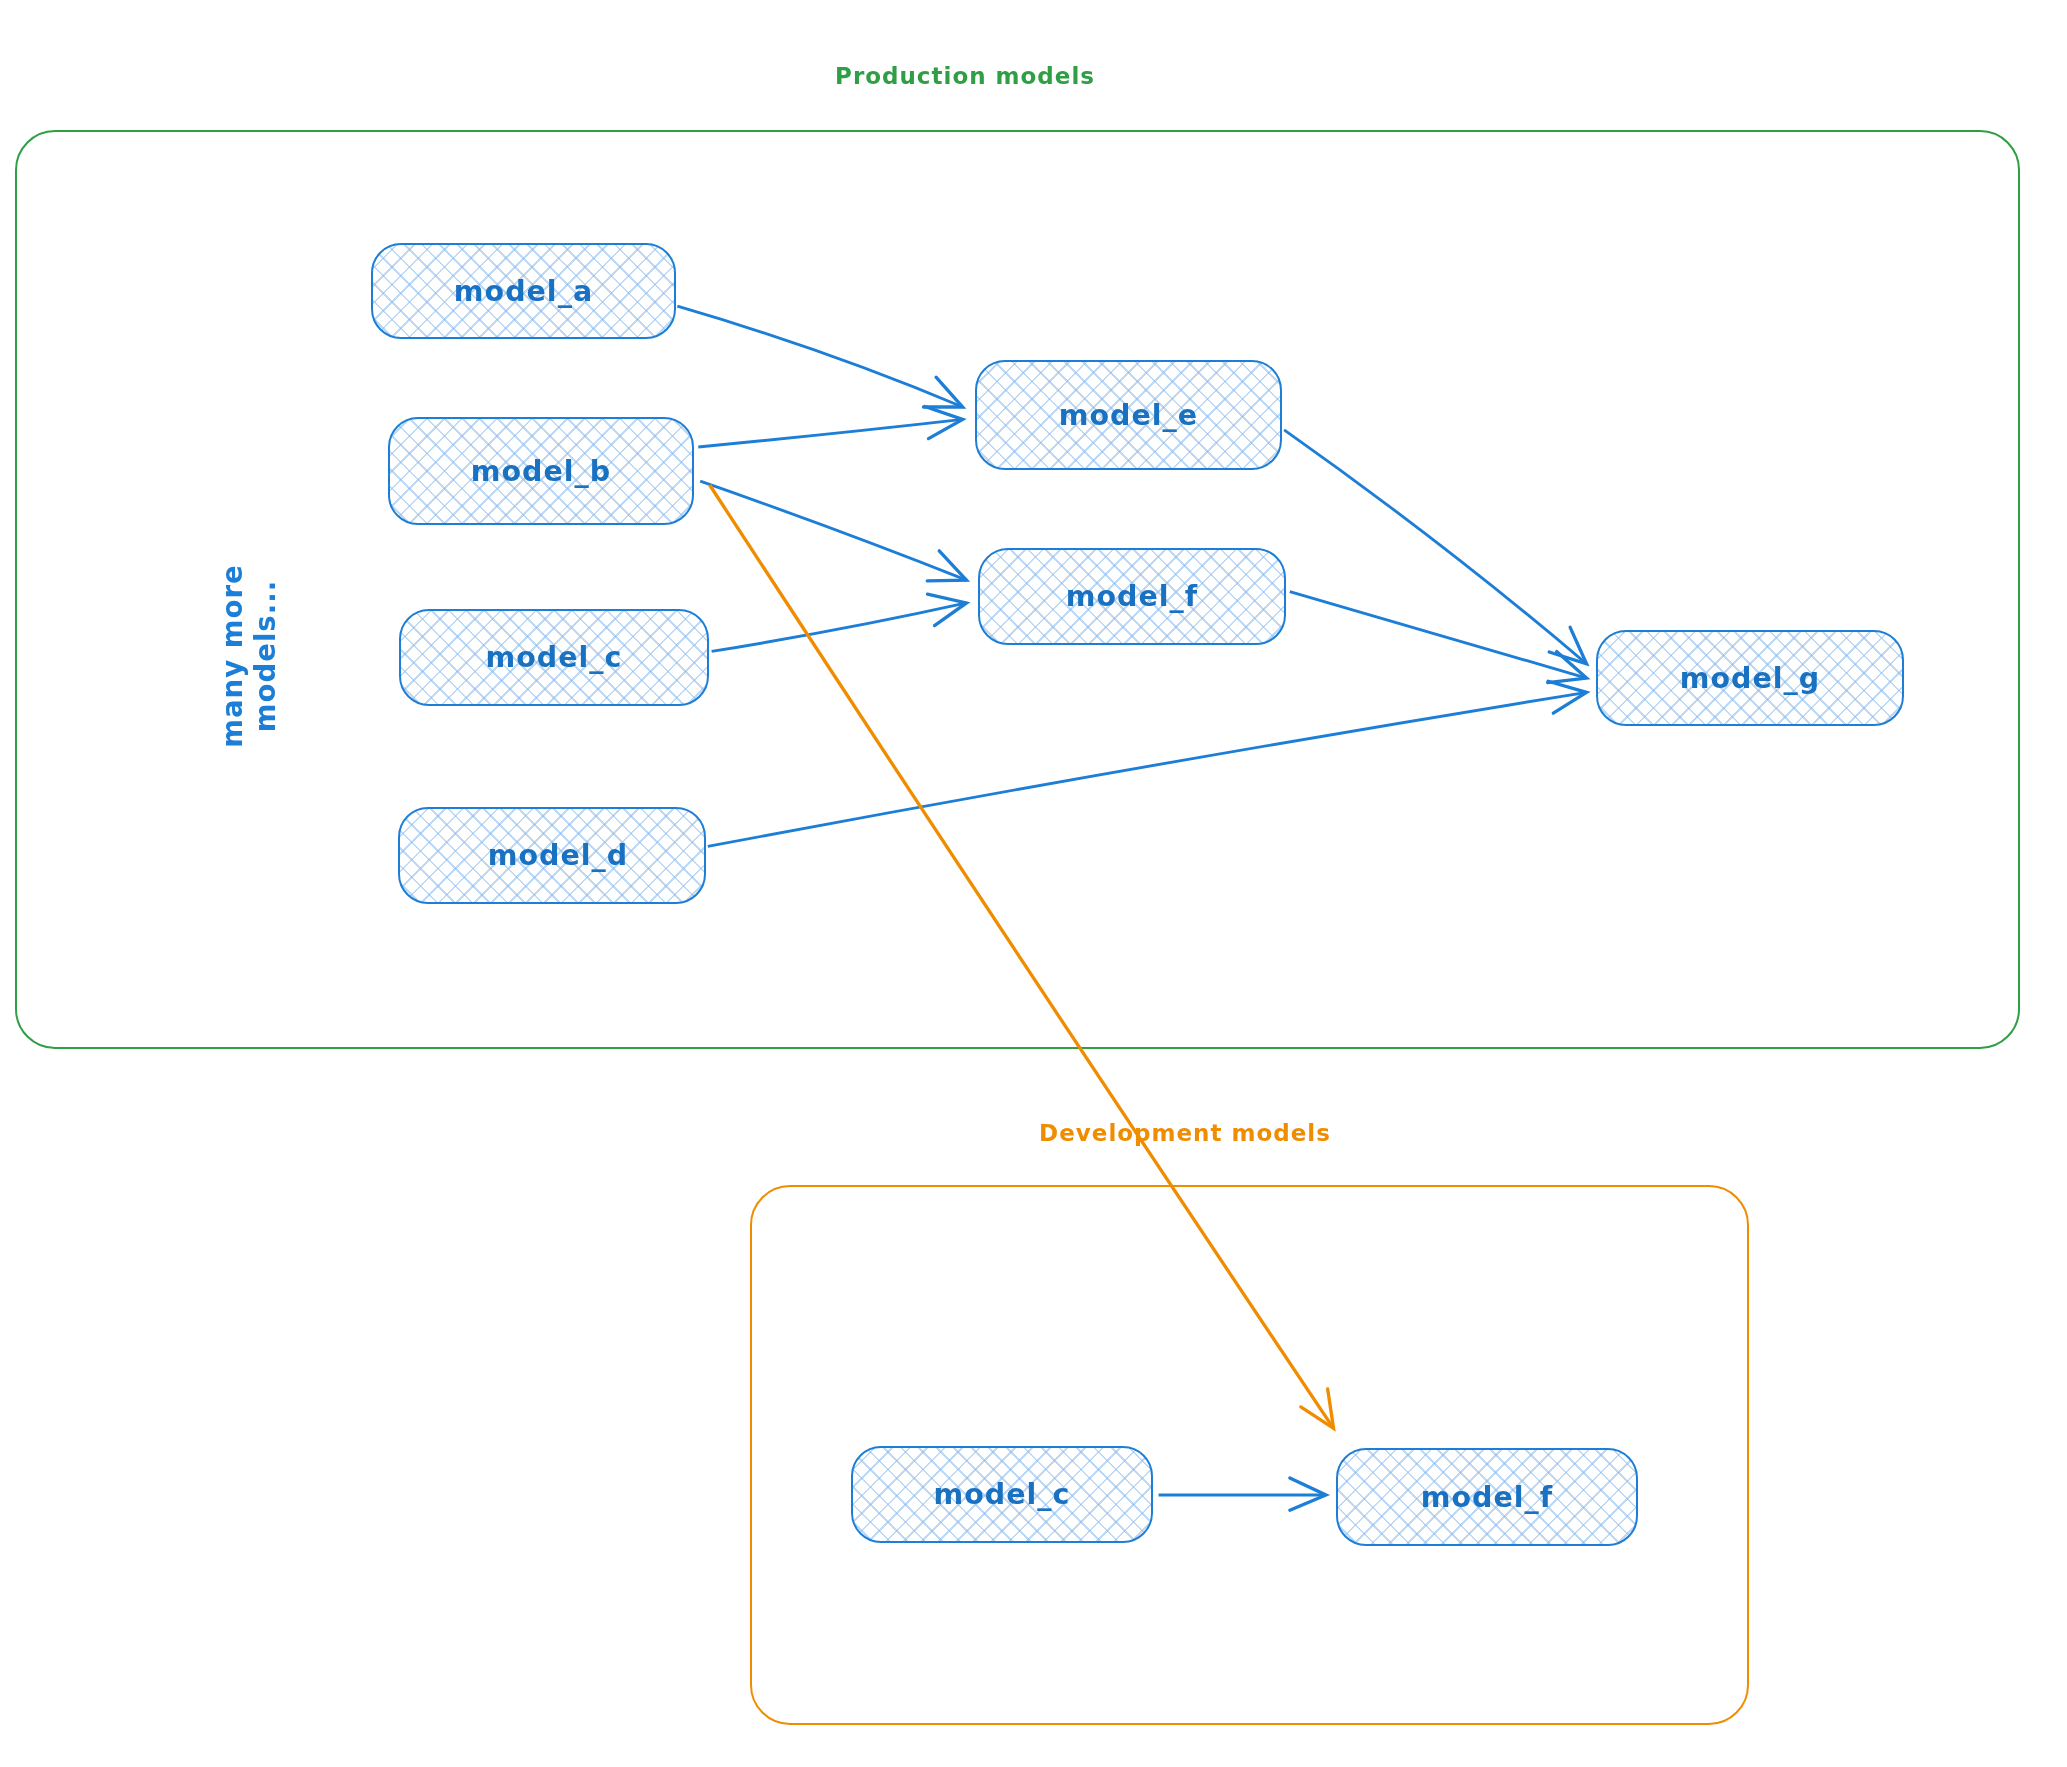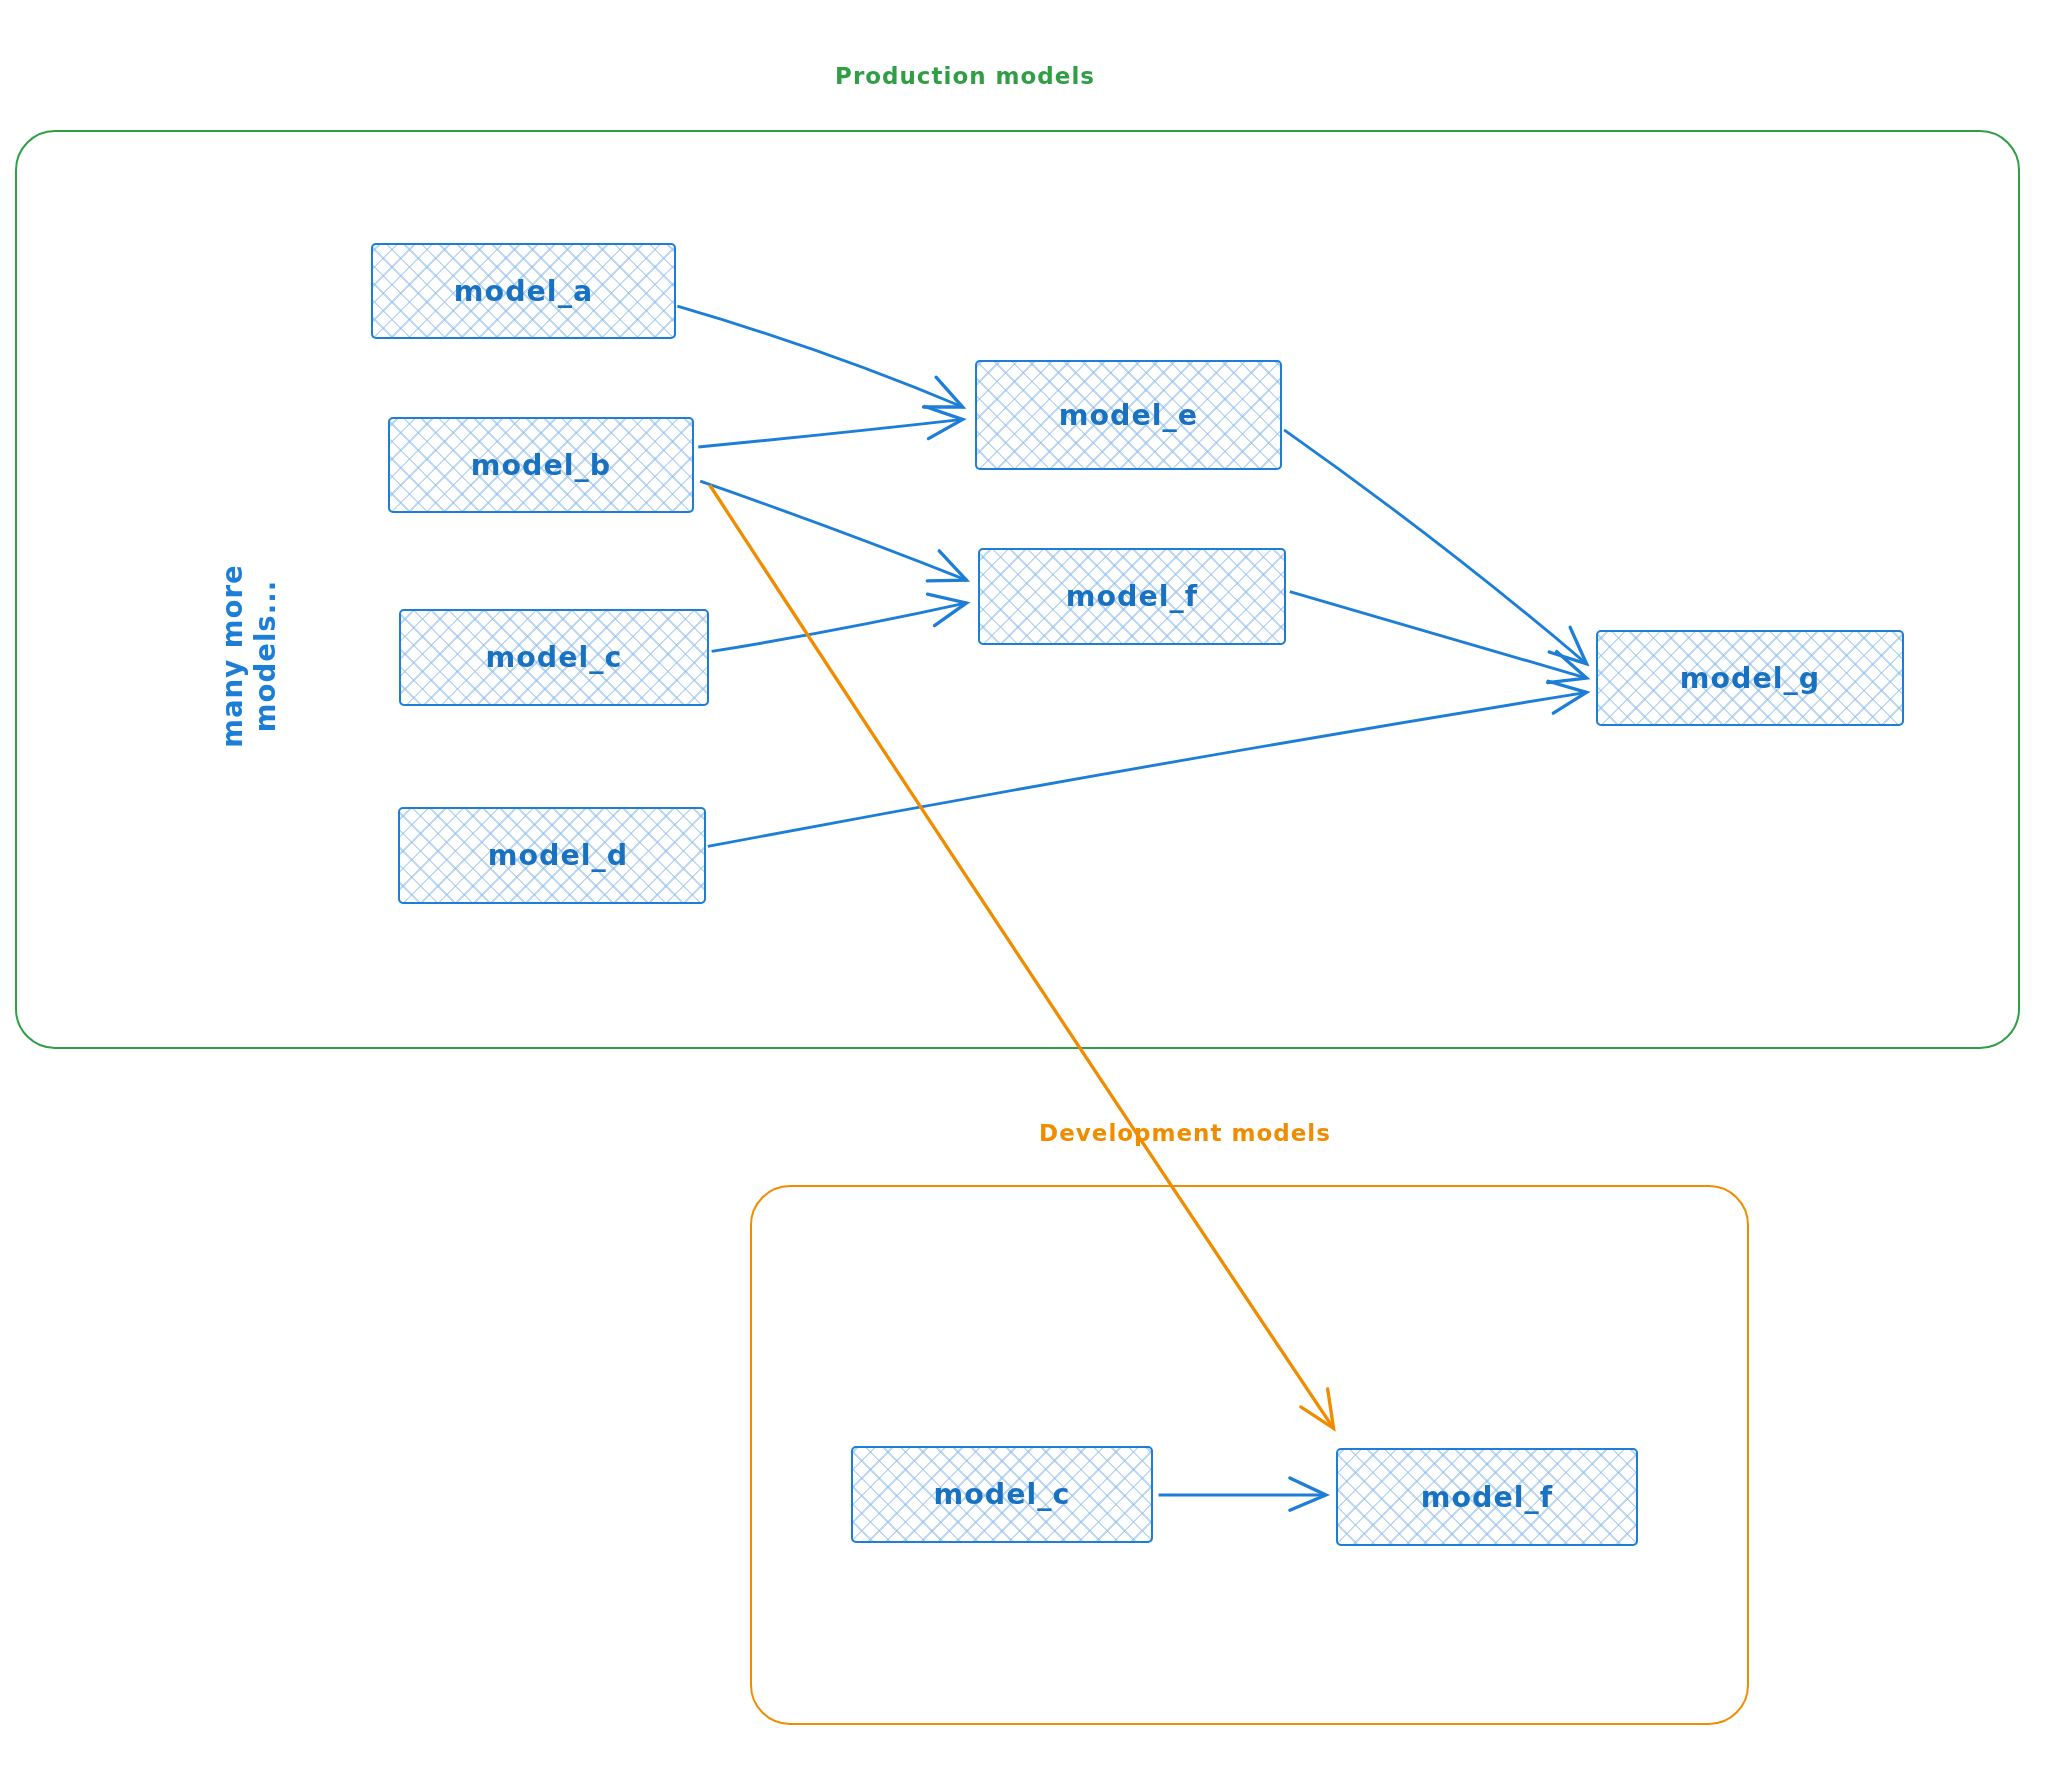"model_a" .node { border-radius: 5px -> 30px }
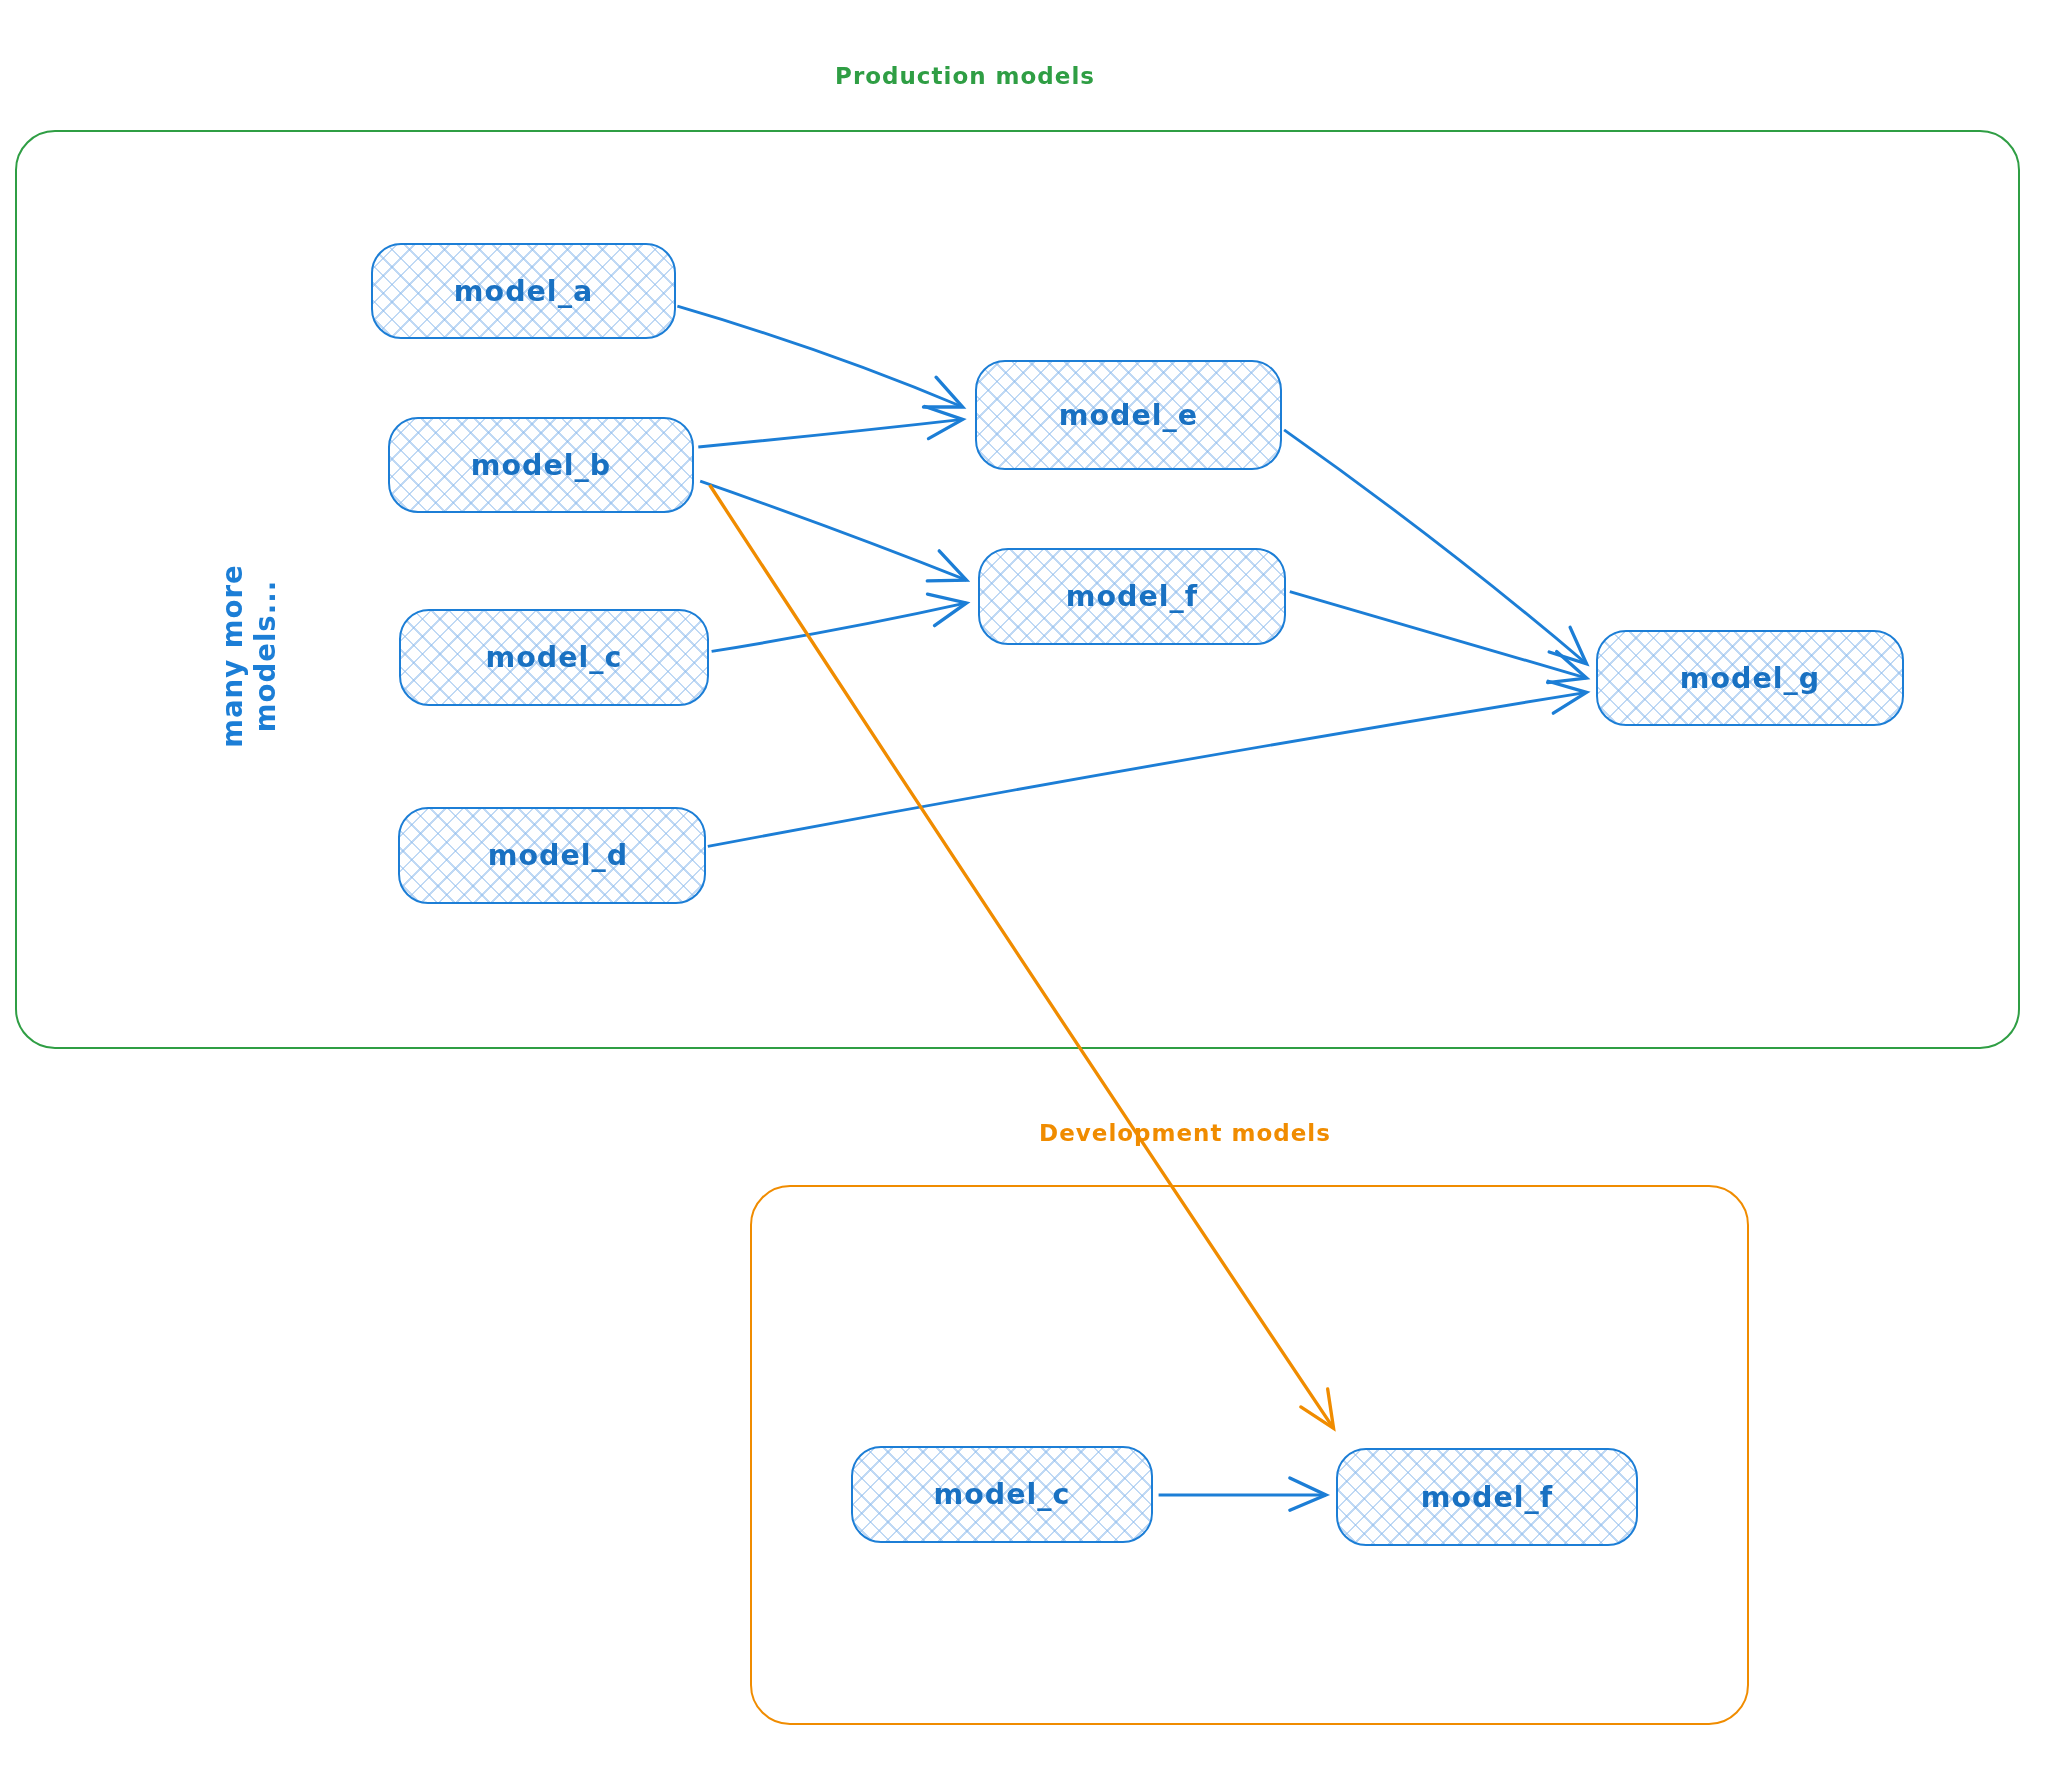"model_b" .n-b { height: 96px -> 108px }
